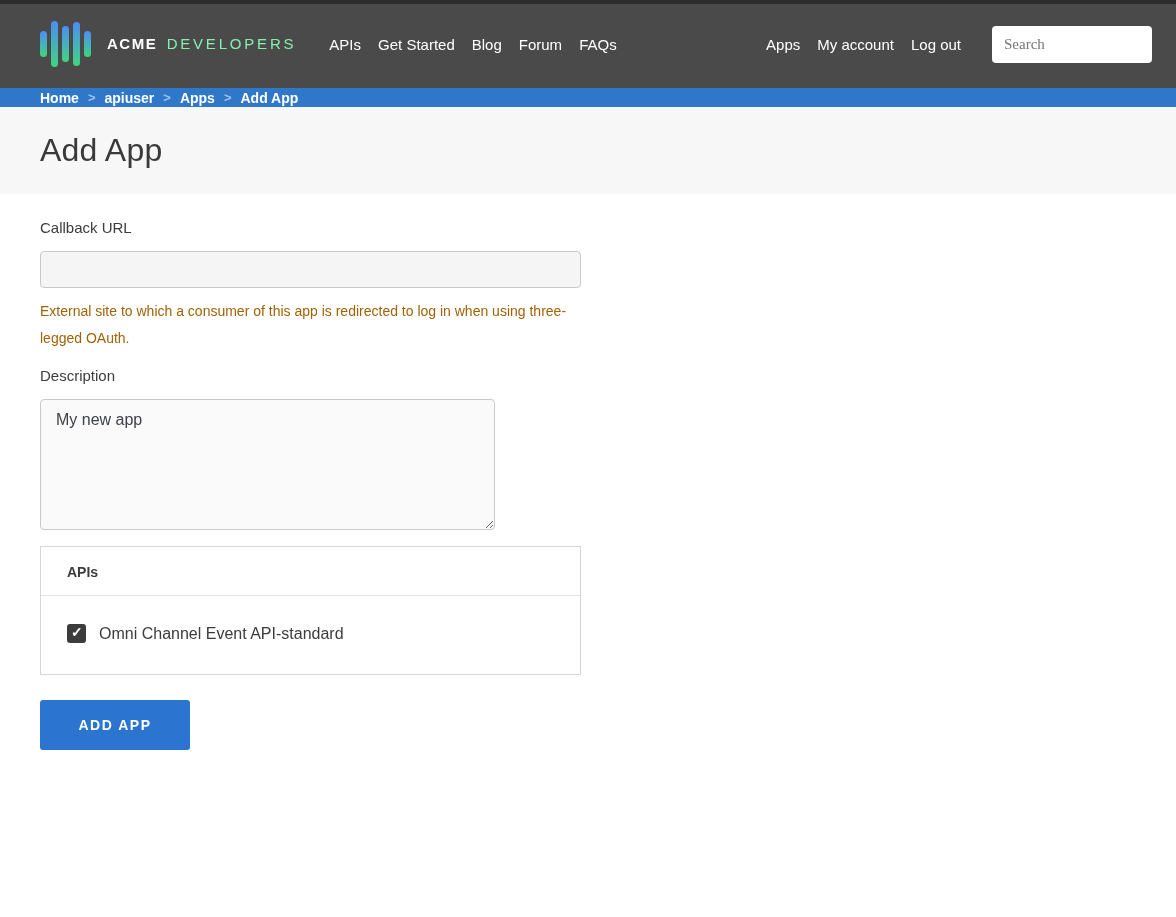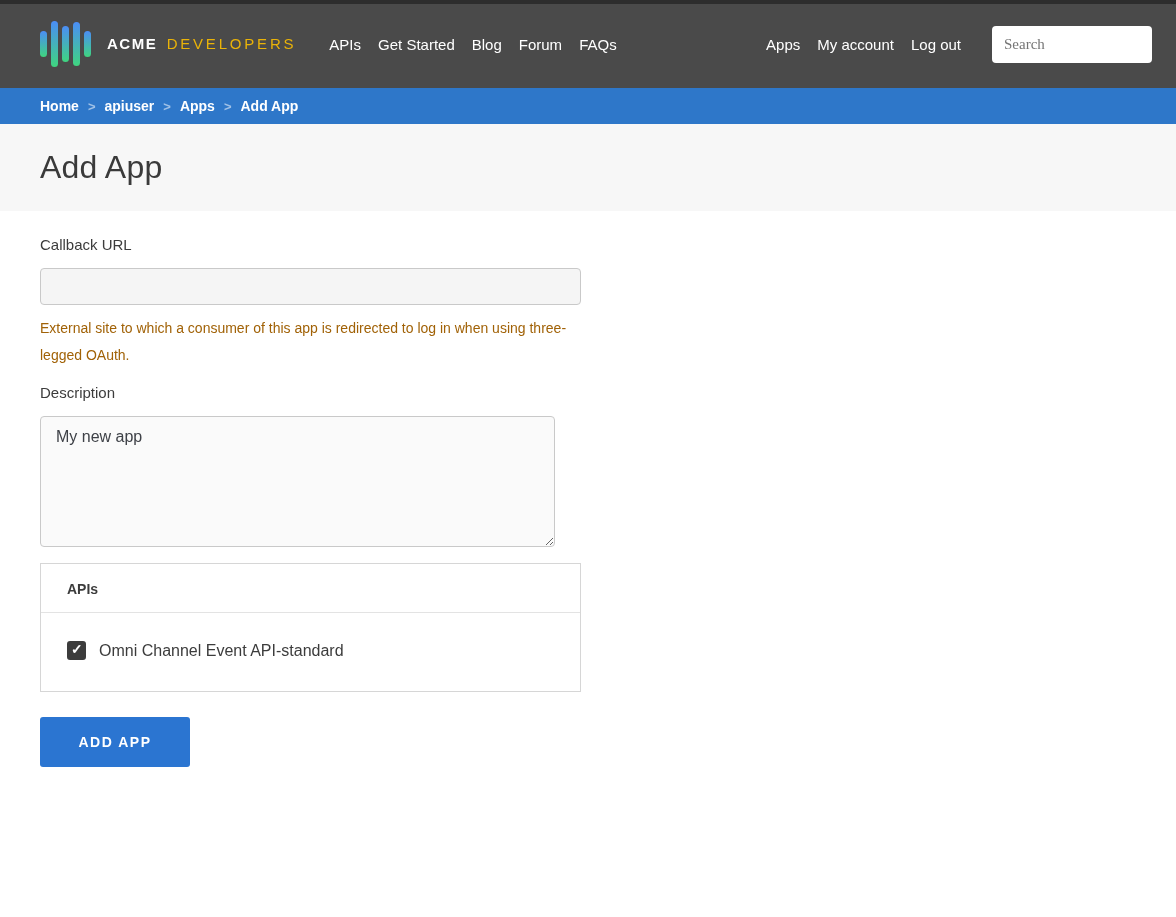"DEVELOPERS" .brand-light { color: #eab308 -> #86efac }
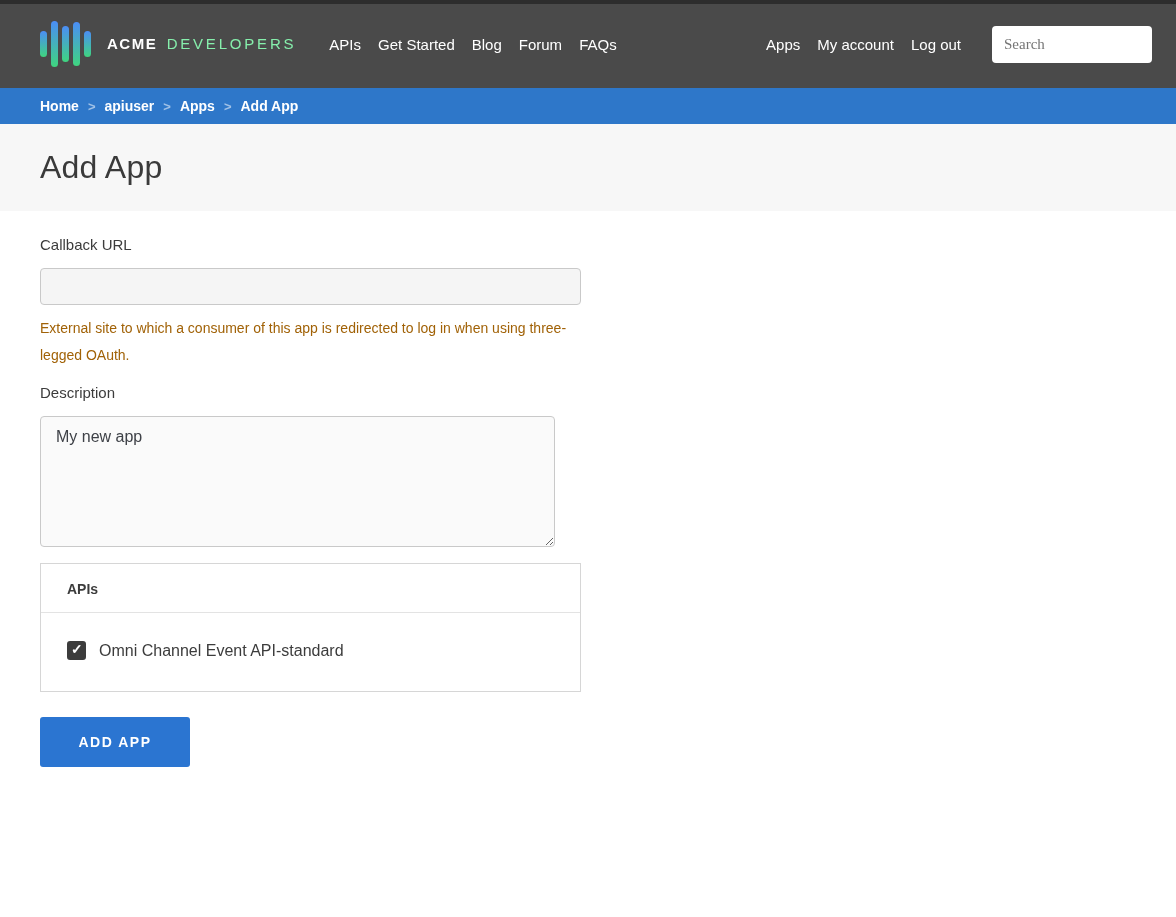"Home" .breadcrumb { height: 36px -> 19px }
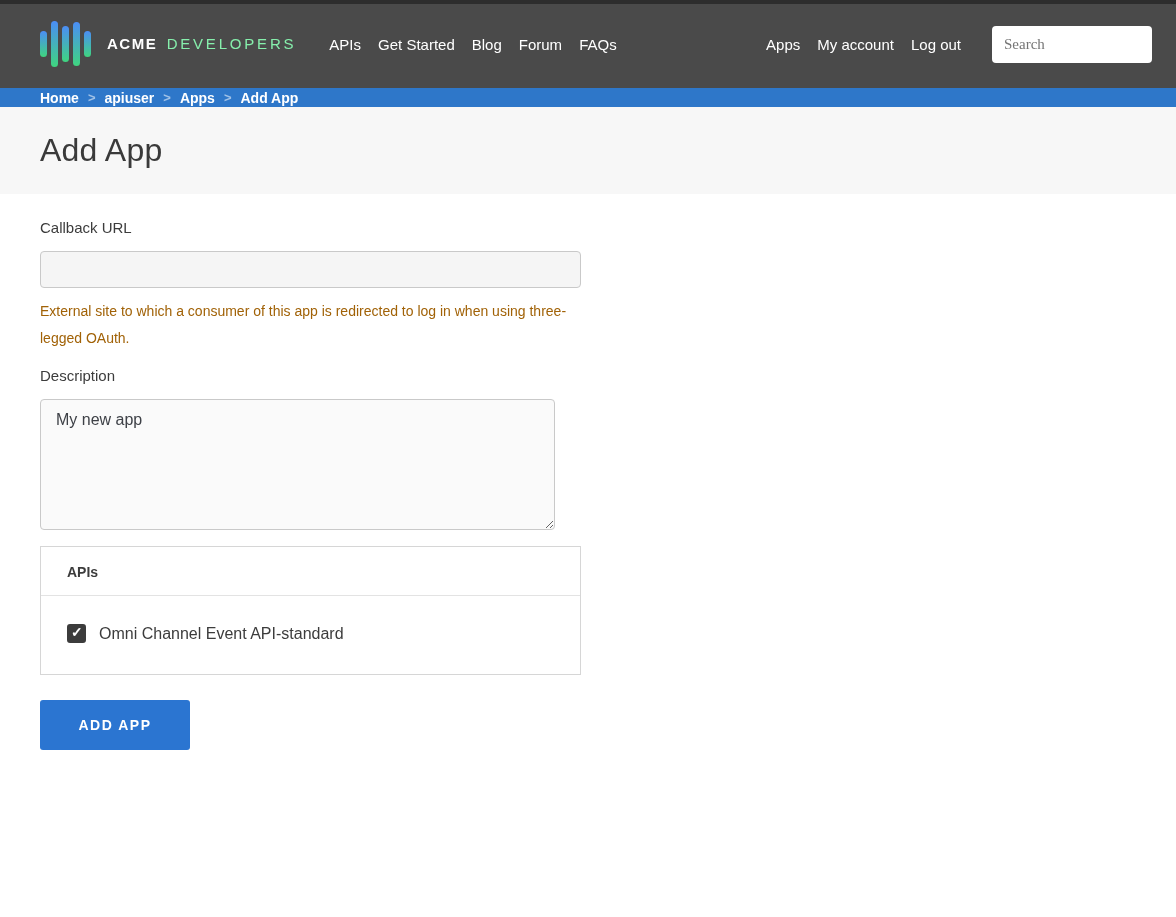"My new app" textarea.desc-input { width: 515px -> 455px }
